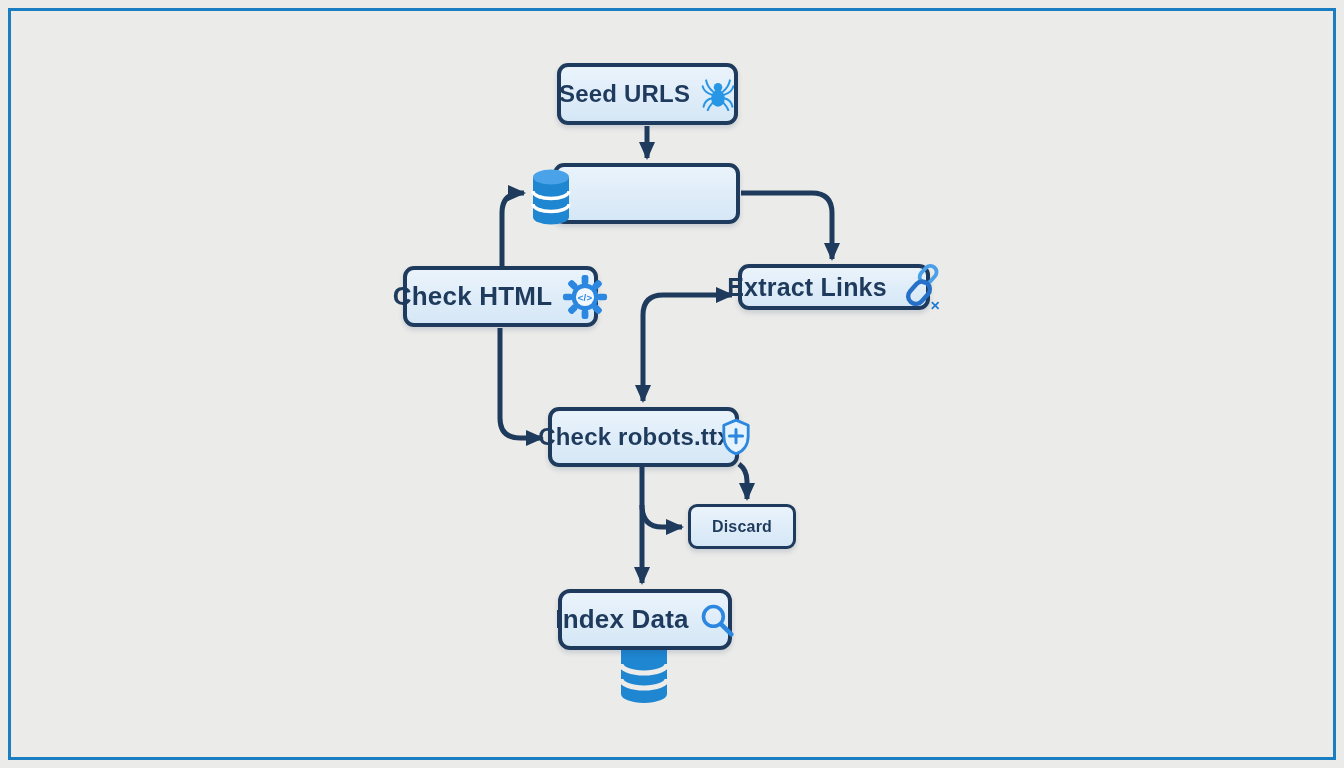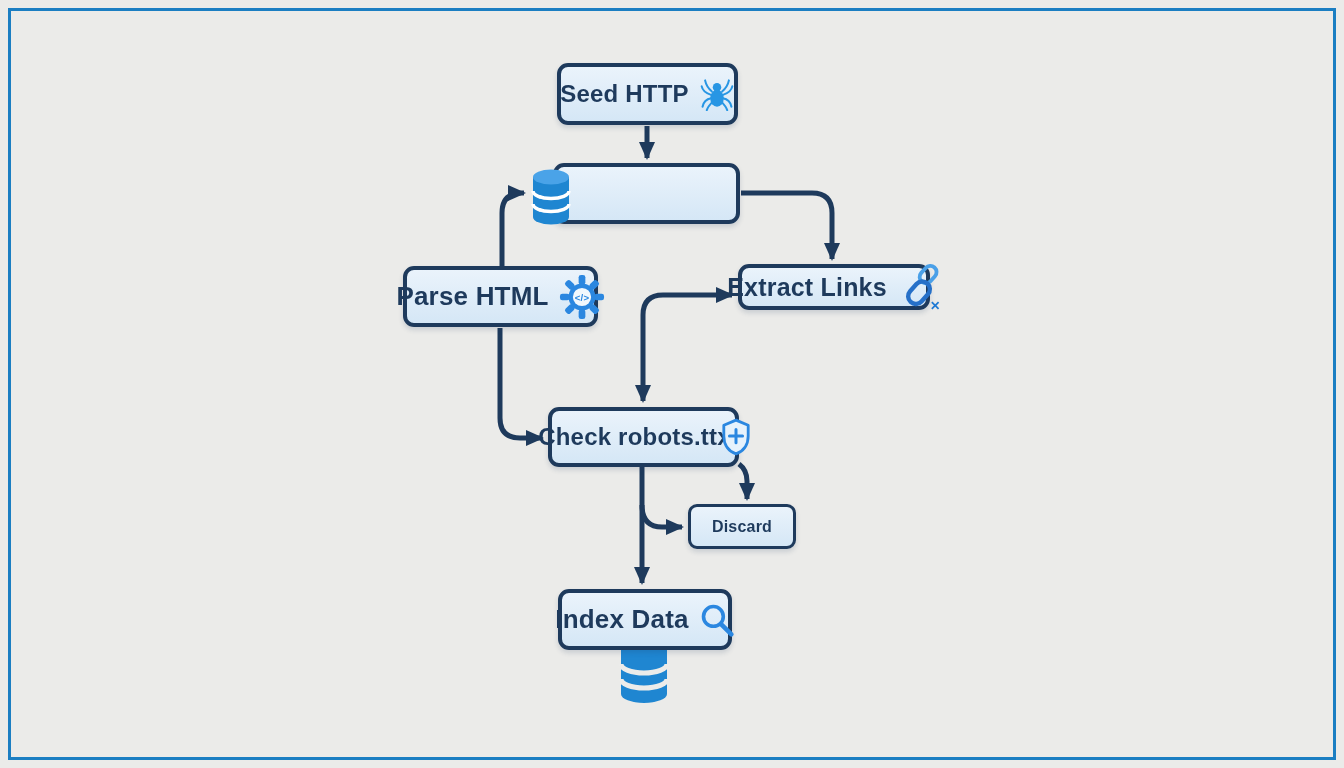"Seed HTTP" span.label { text: HTTP -> URLS }
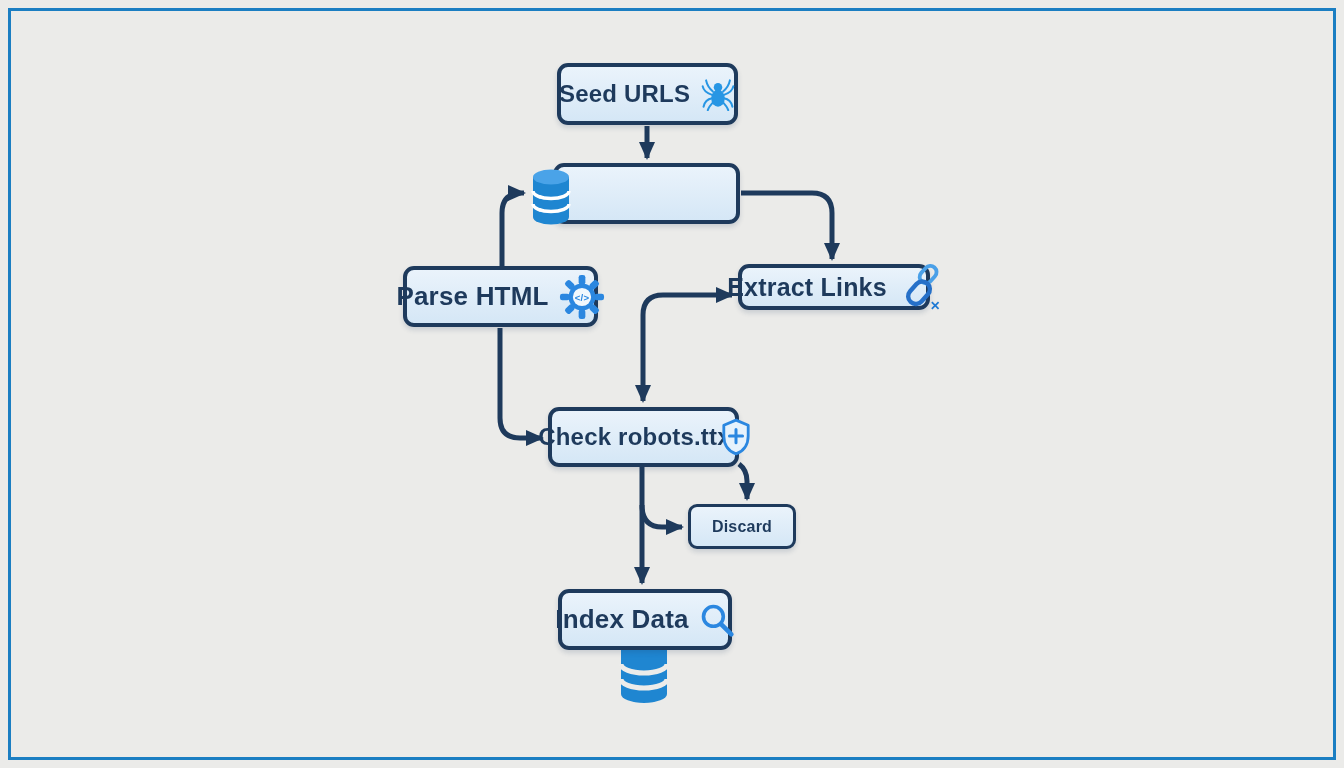"Parse HTML" span.label { text: Parse -> Check }
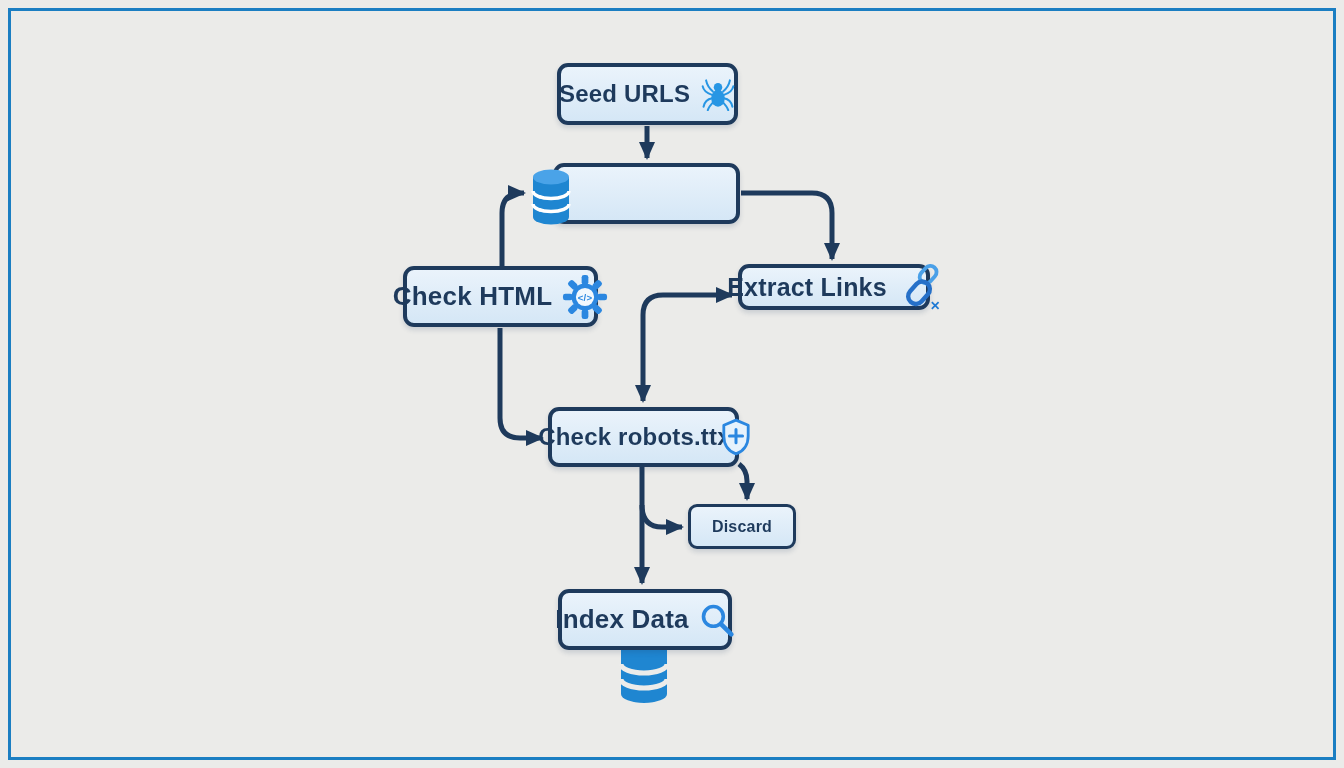"Index Data" .node-index { border-radius: none -> 12px }
